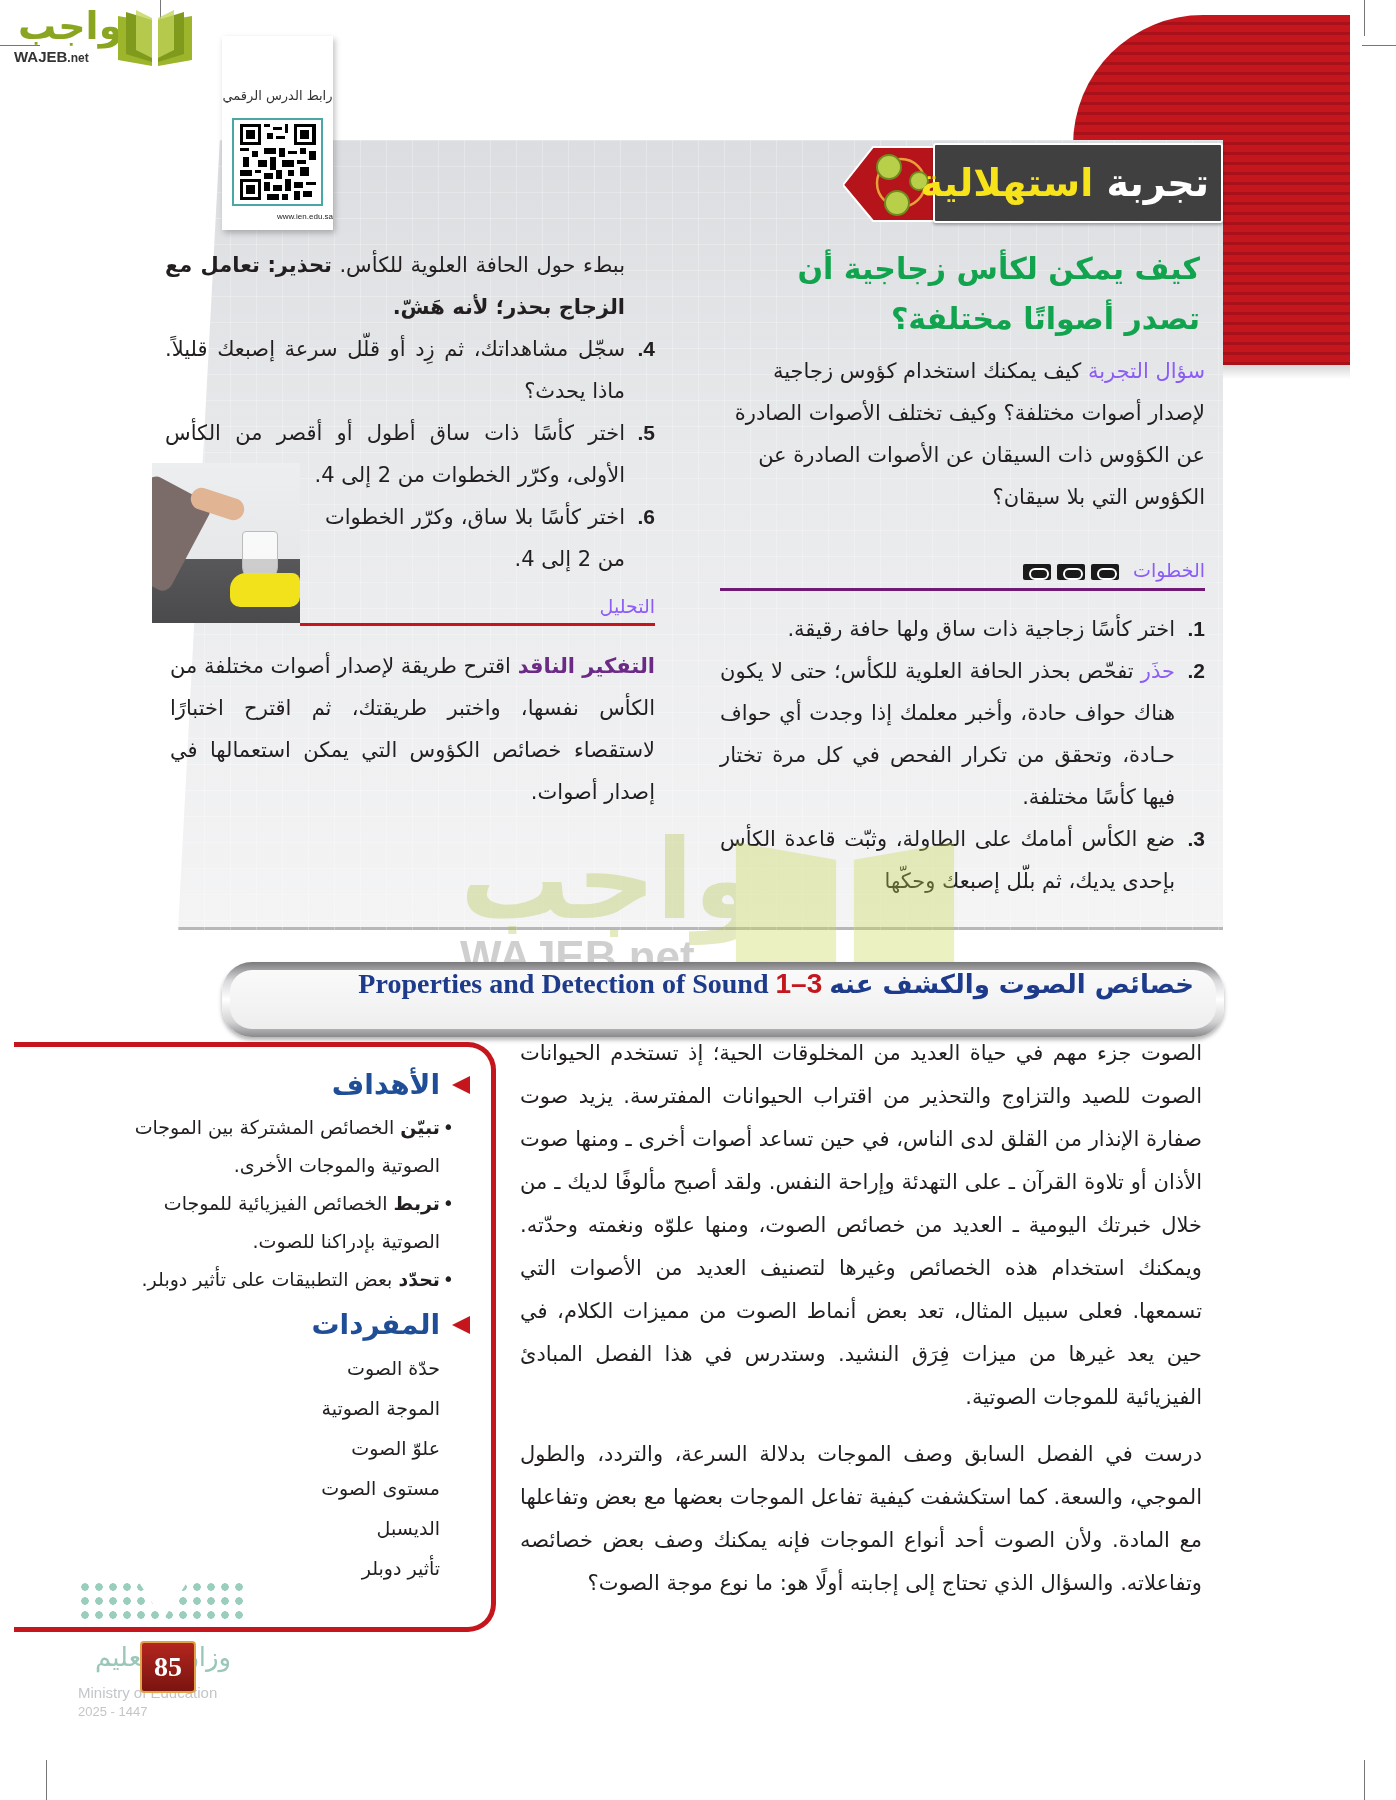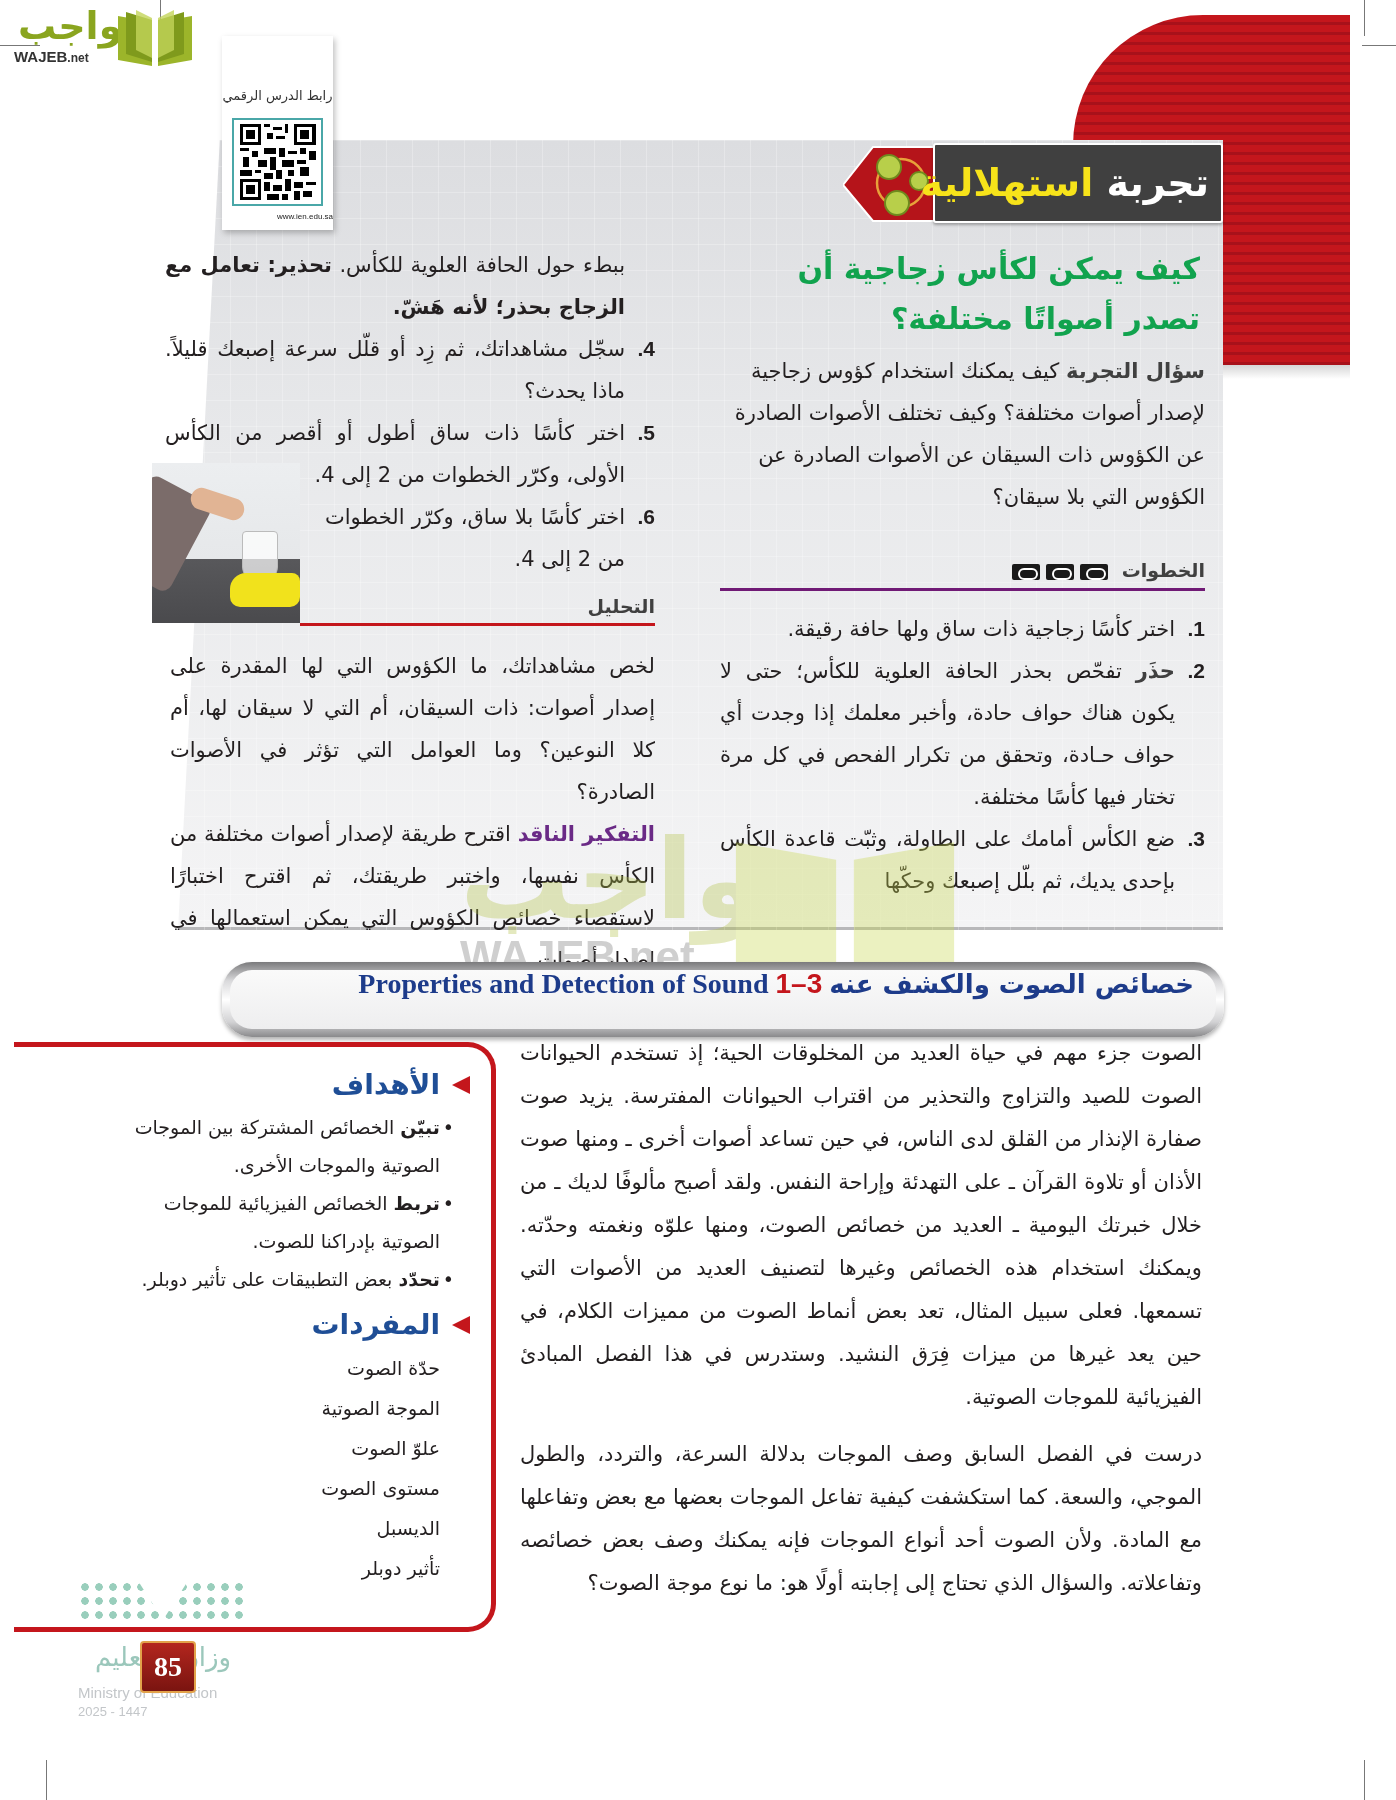"سؤال التجربة" .red-label { color: #404040 -> #8b5cf6; font-weight: bold -> normal }
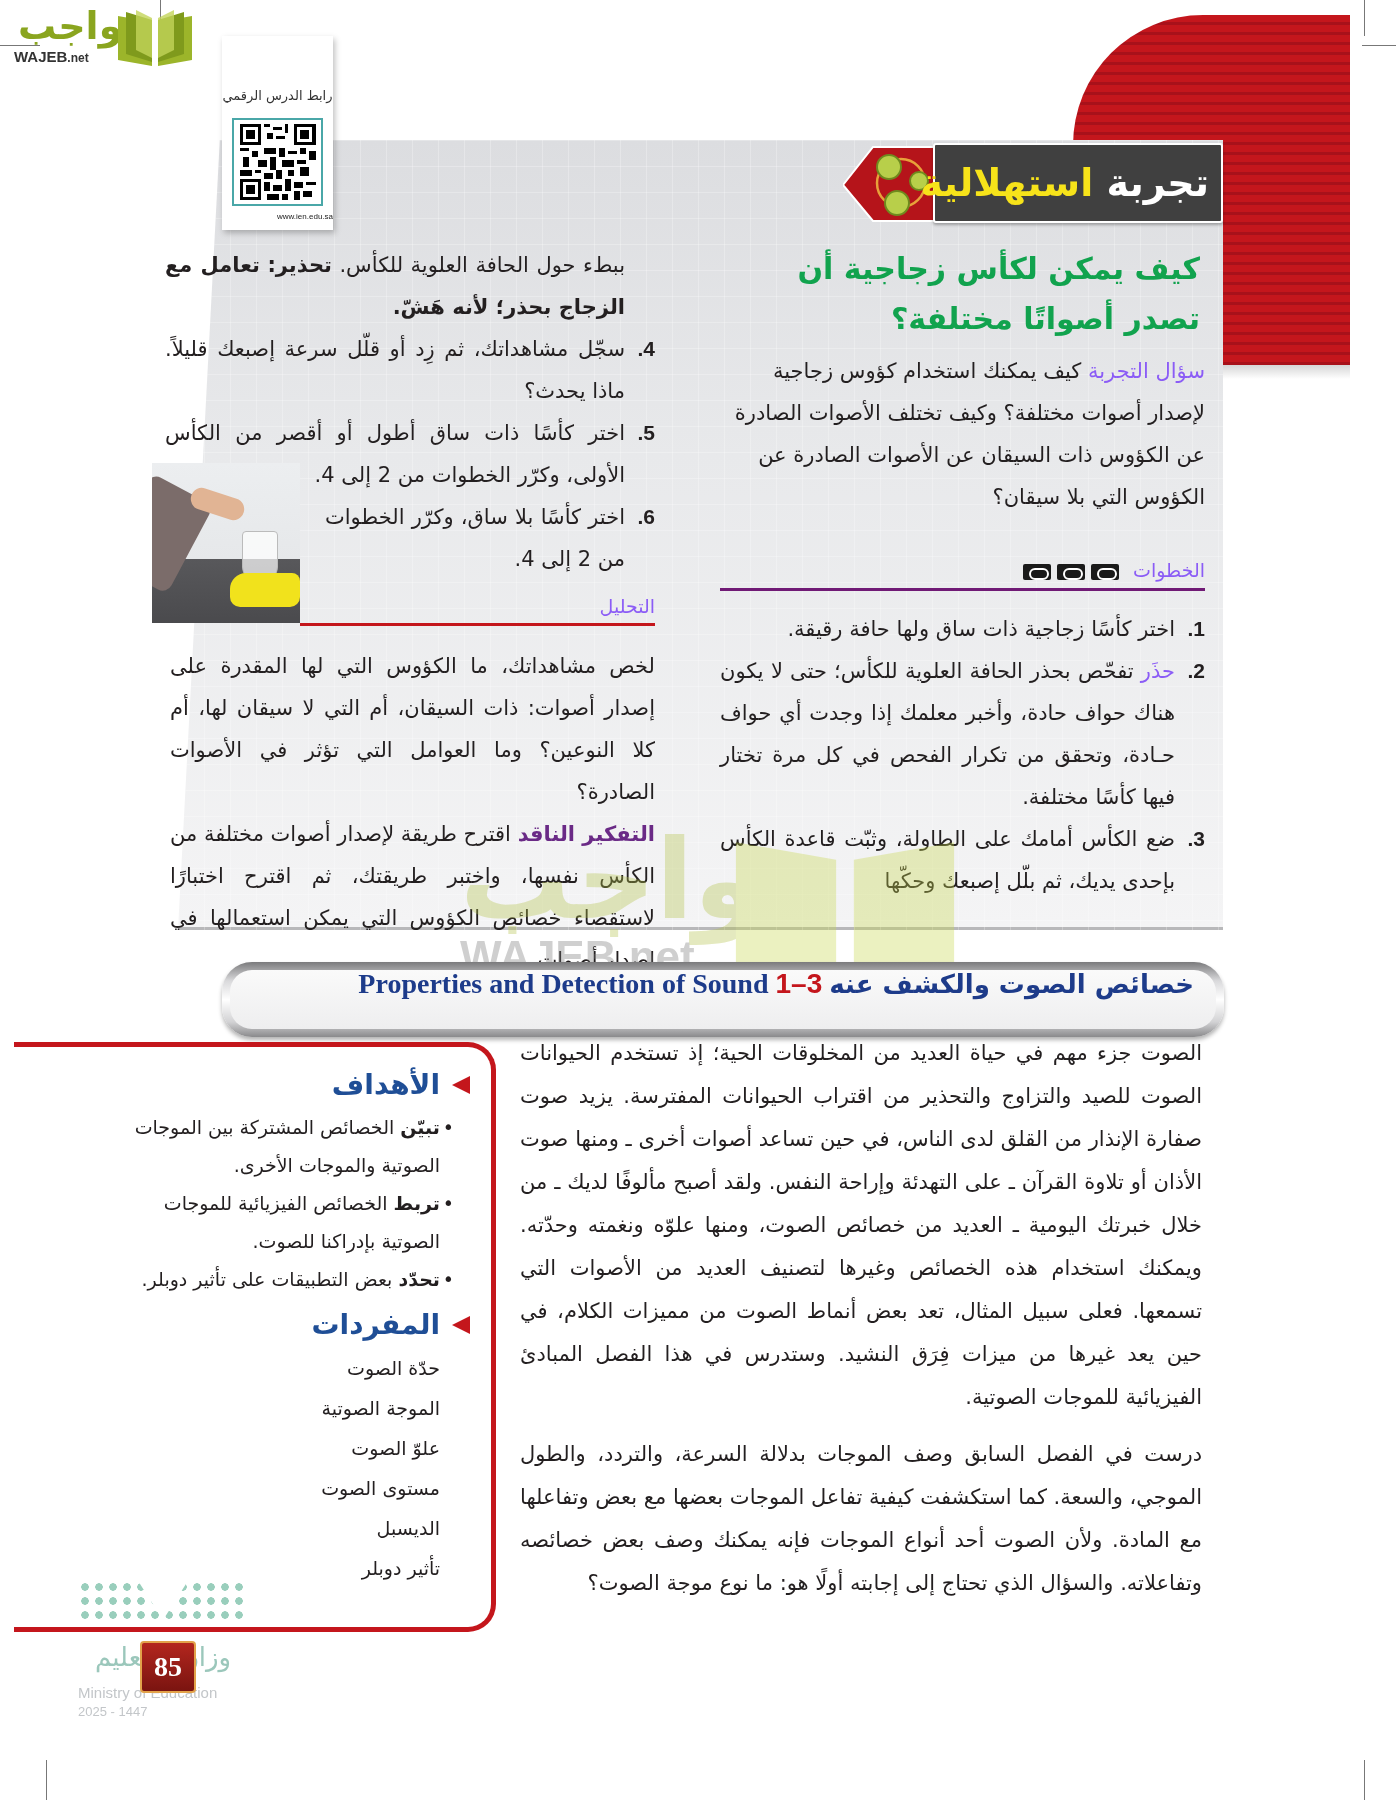"لخص مشاهداتك، ما الكؤوس التي" div { html: <div>لخص مشاهداتك، ما الكؤوس التي لها المقدرة على إصدار أصوات: ذات السيقان، أم التي لا سيقان لها، أم كلا النوعين؟ وما العوامل التي تؤثر في الأصوات الصادرة؟</div> -> none }
